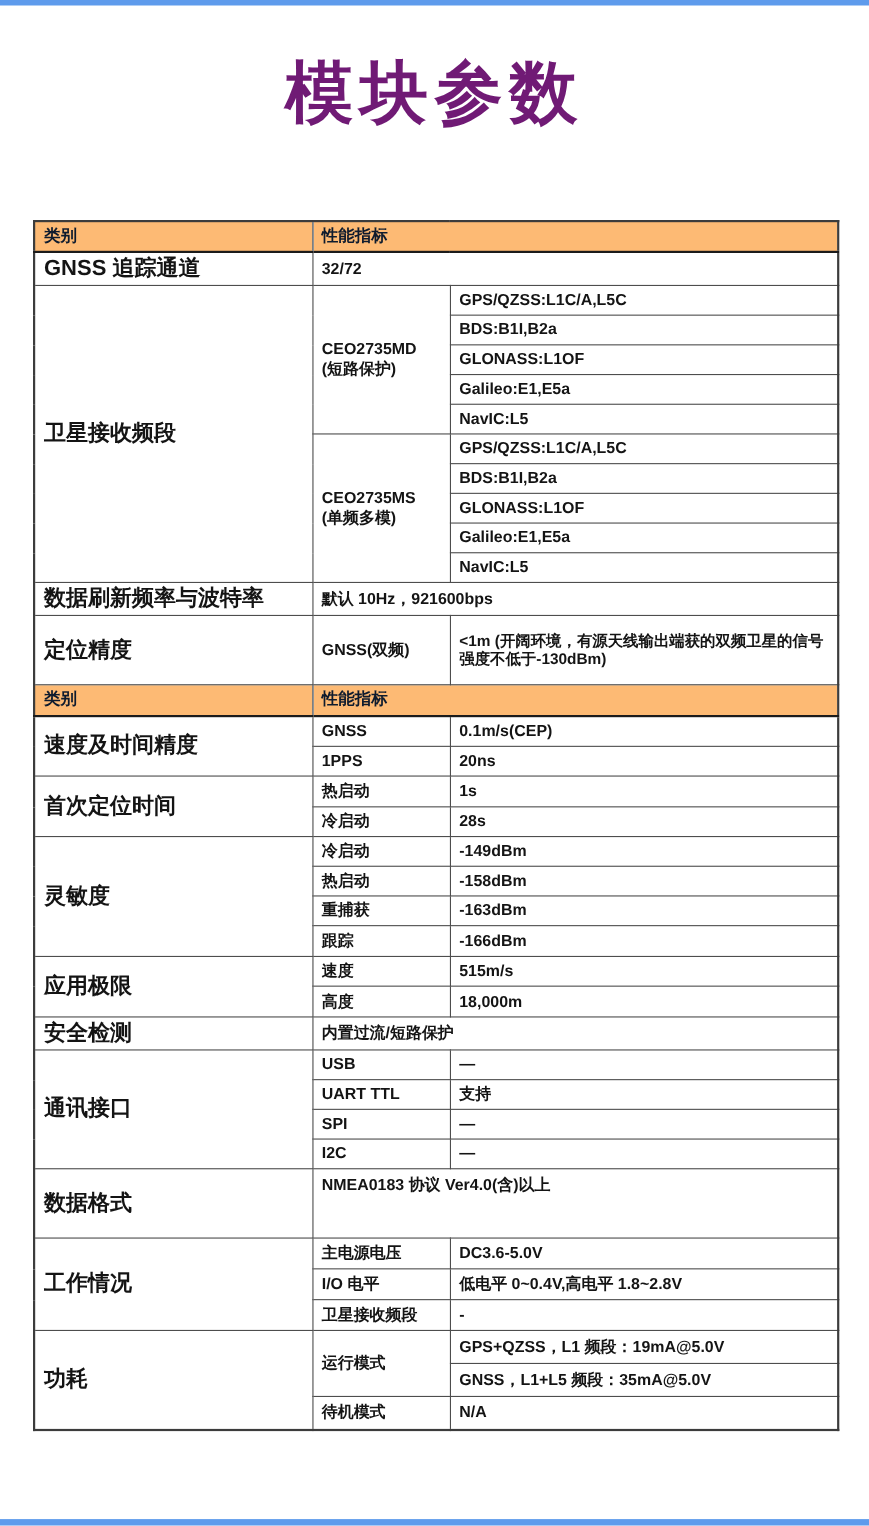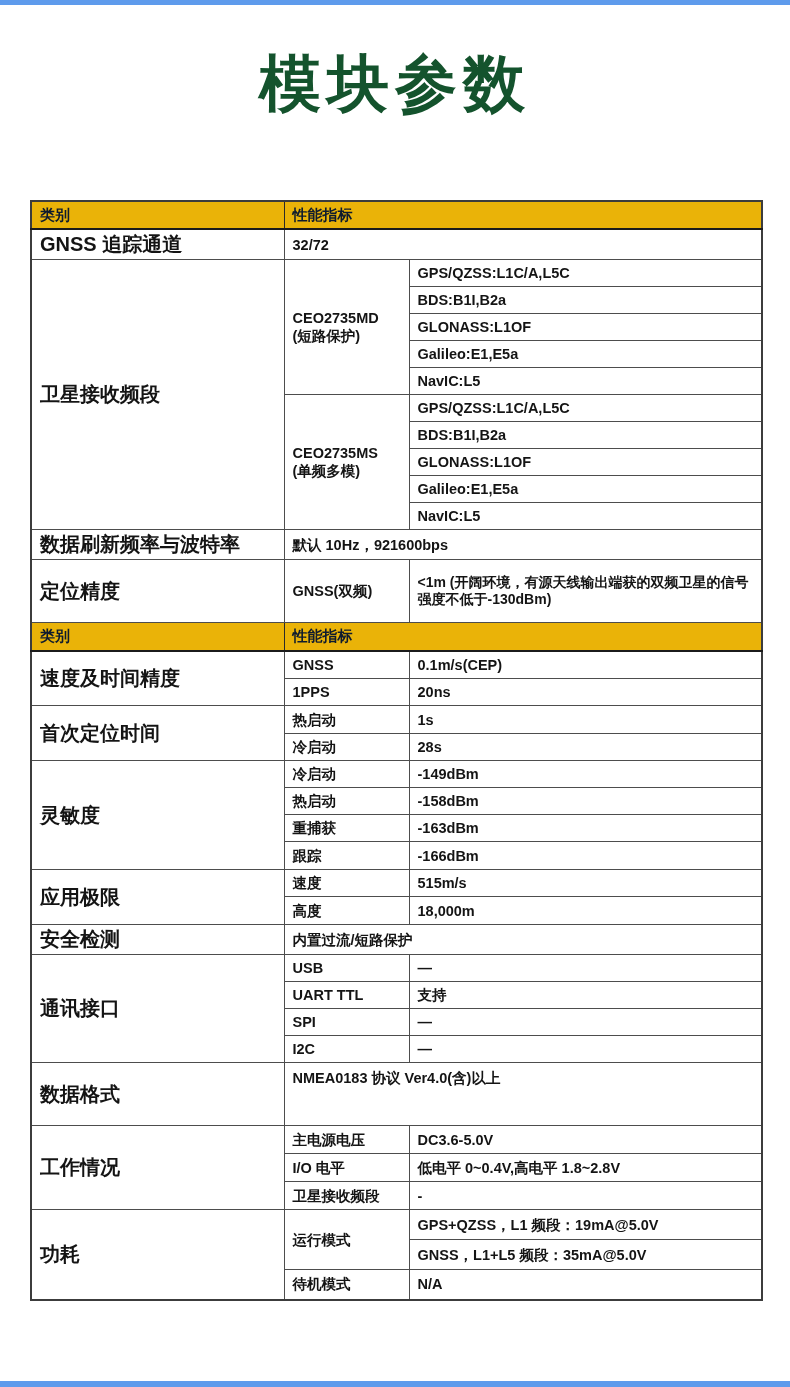"模块参数" .page-title { color: #14532d -> #701a75 }
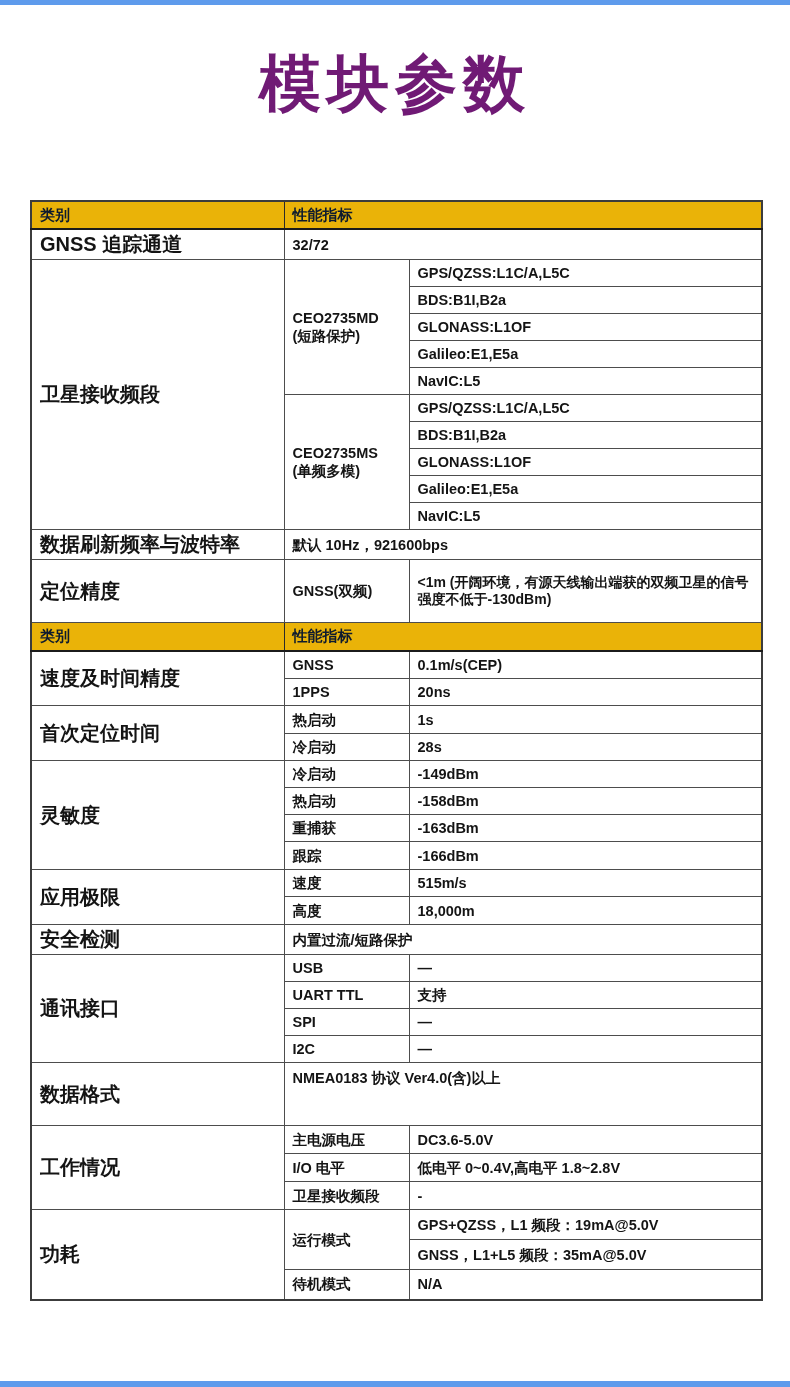"类别" td.th { background: #eab308 -> #fdba74 }
